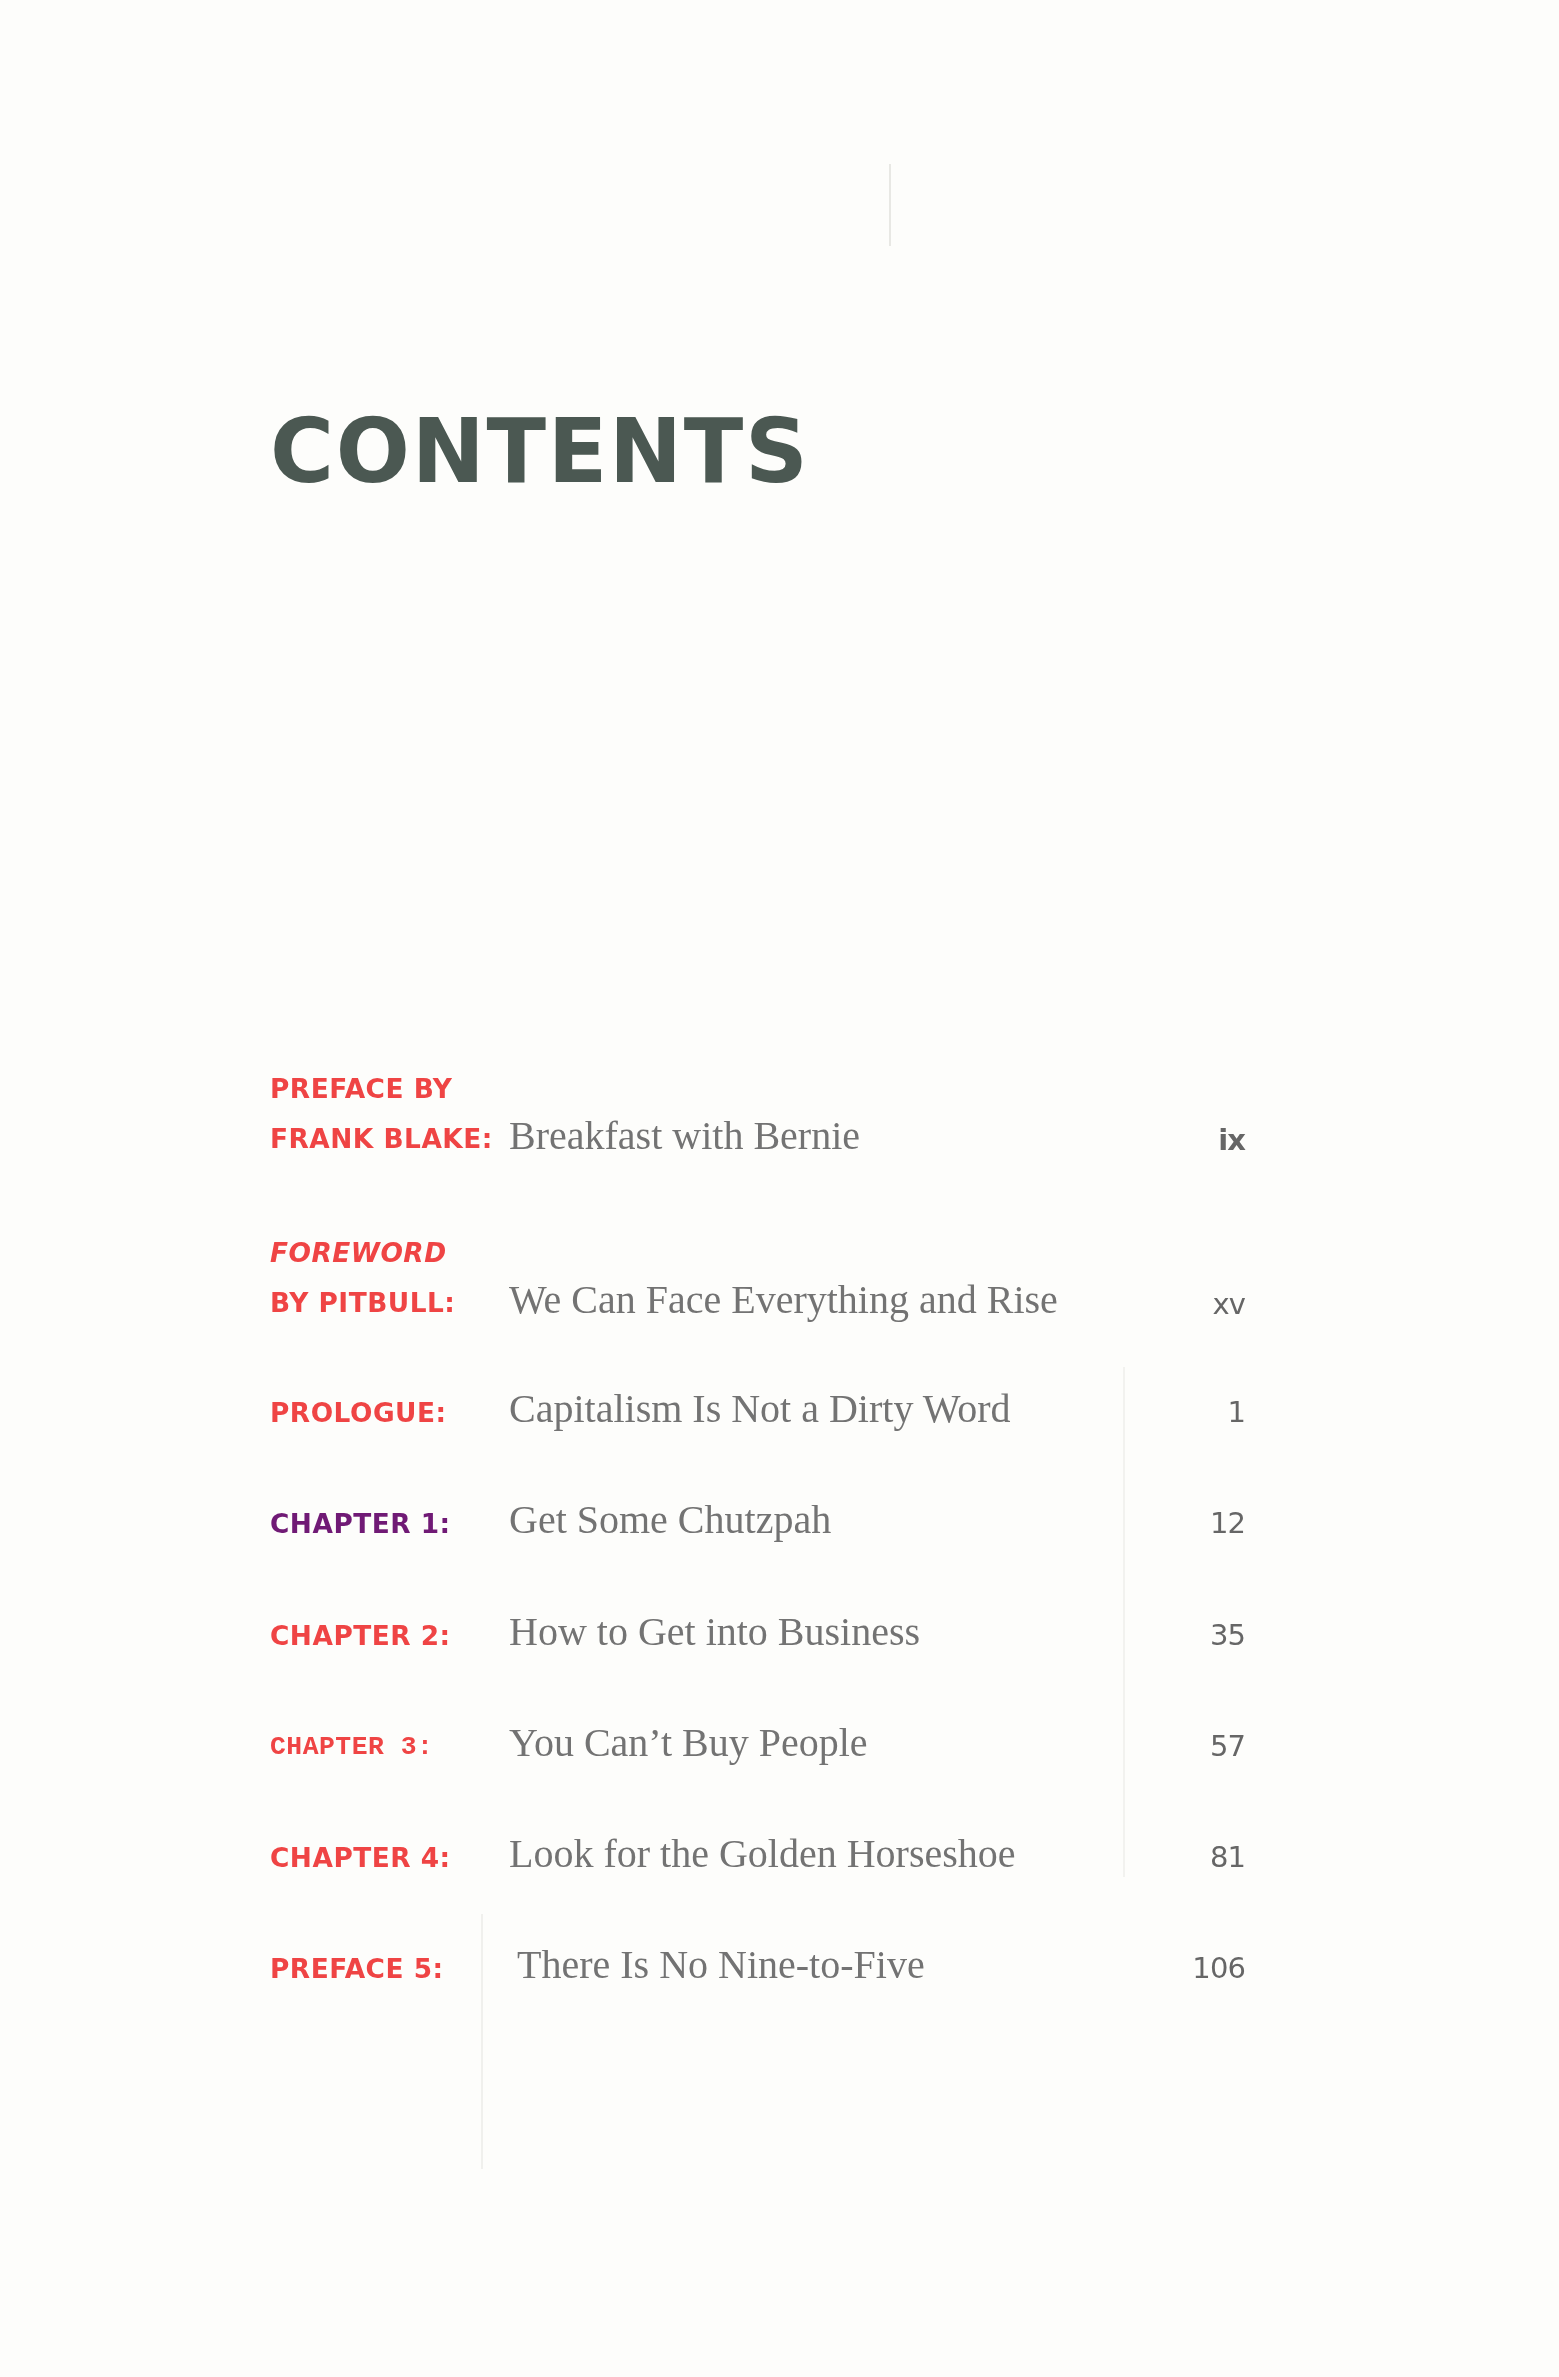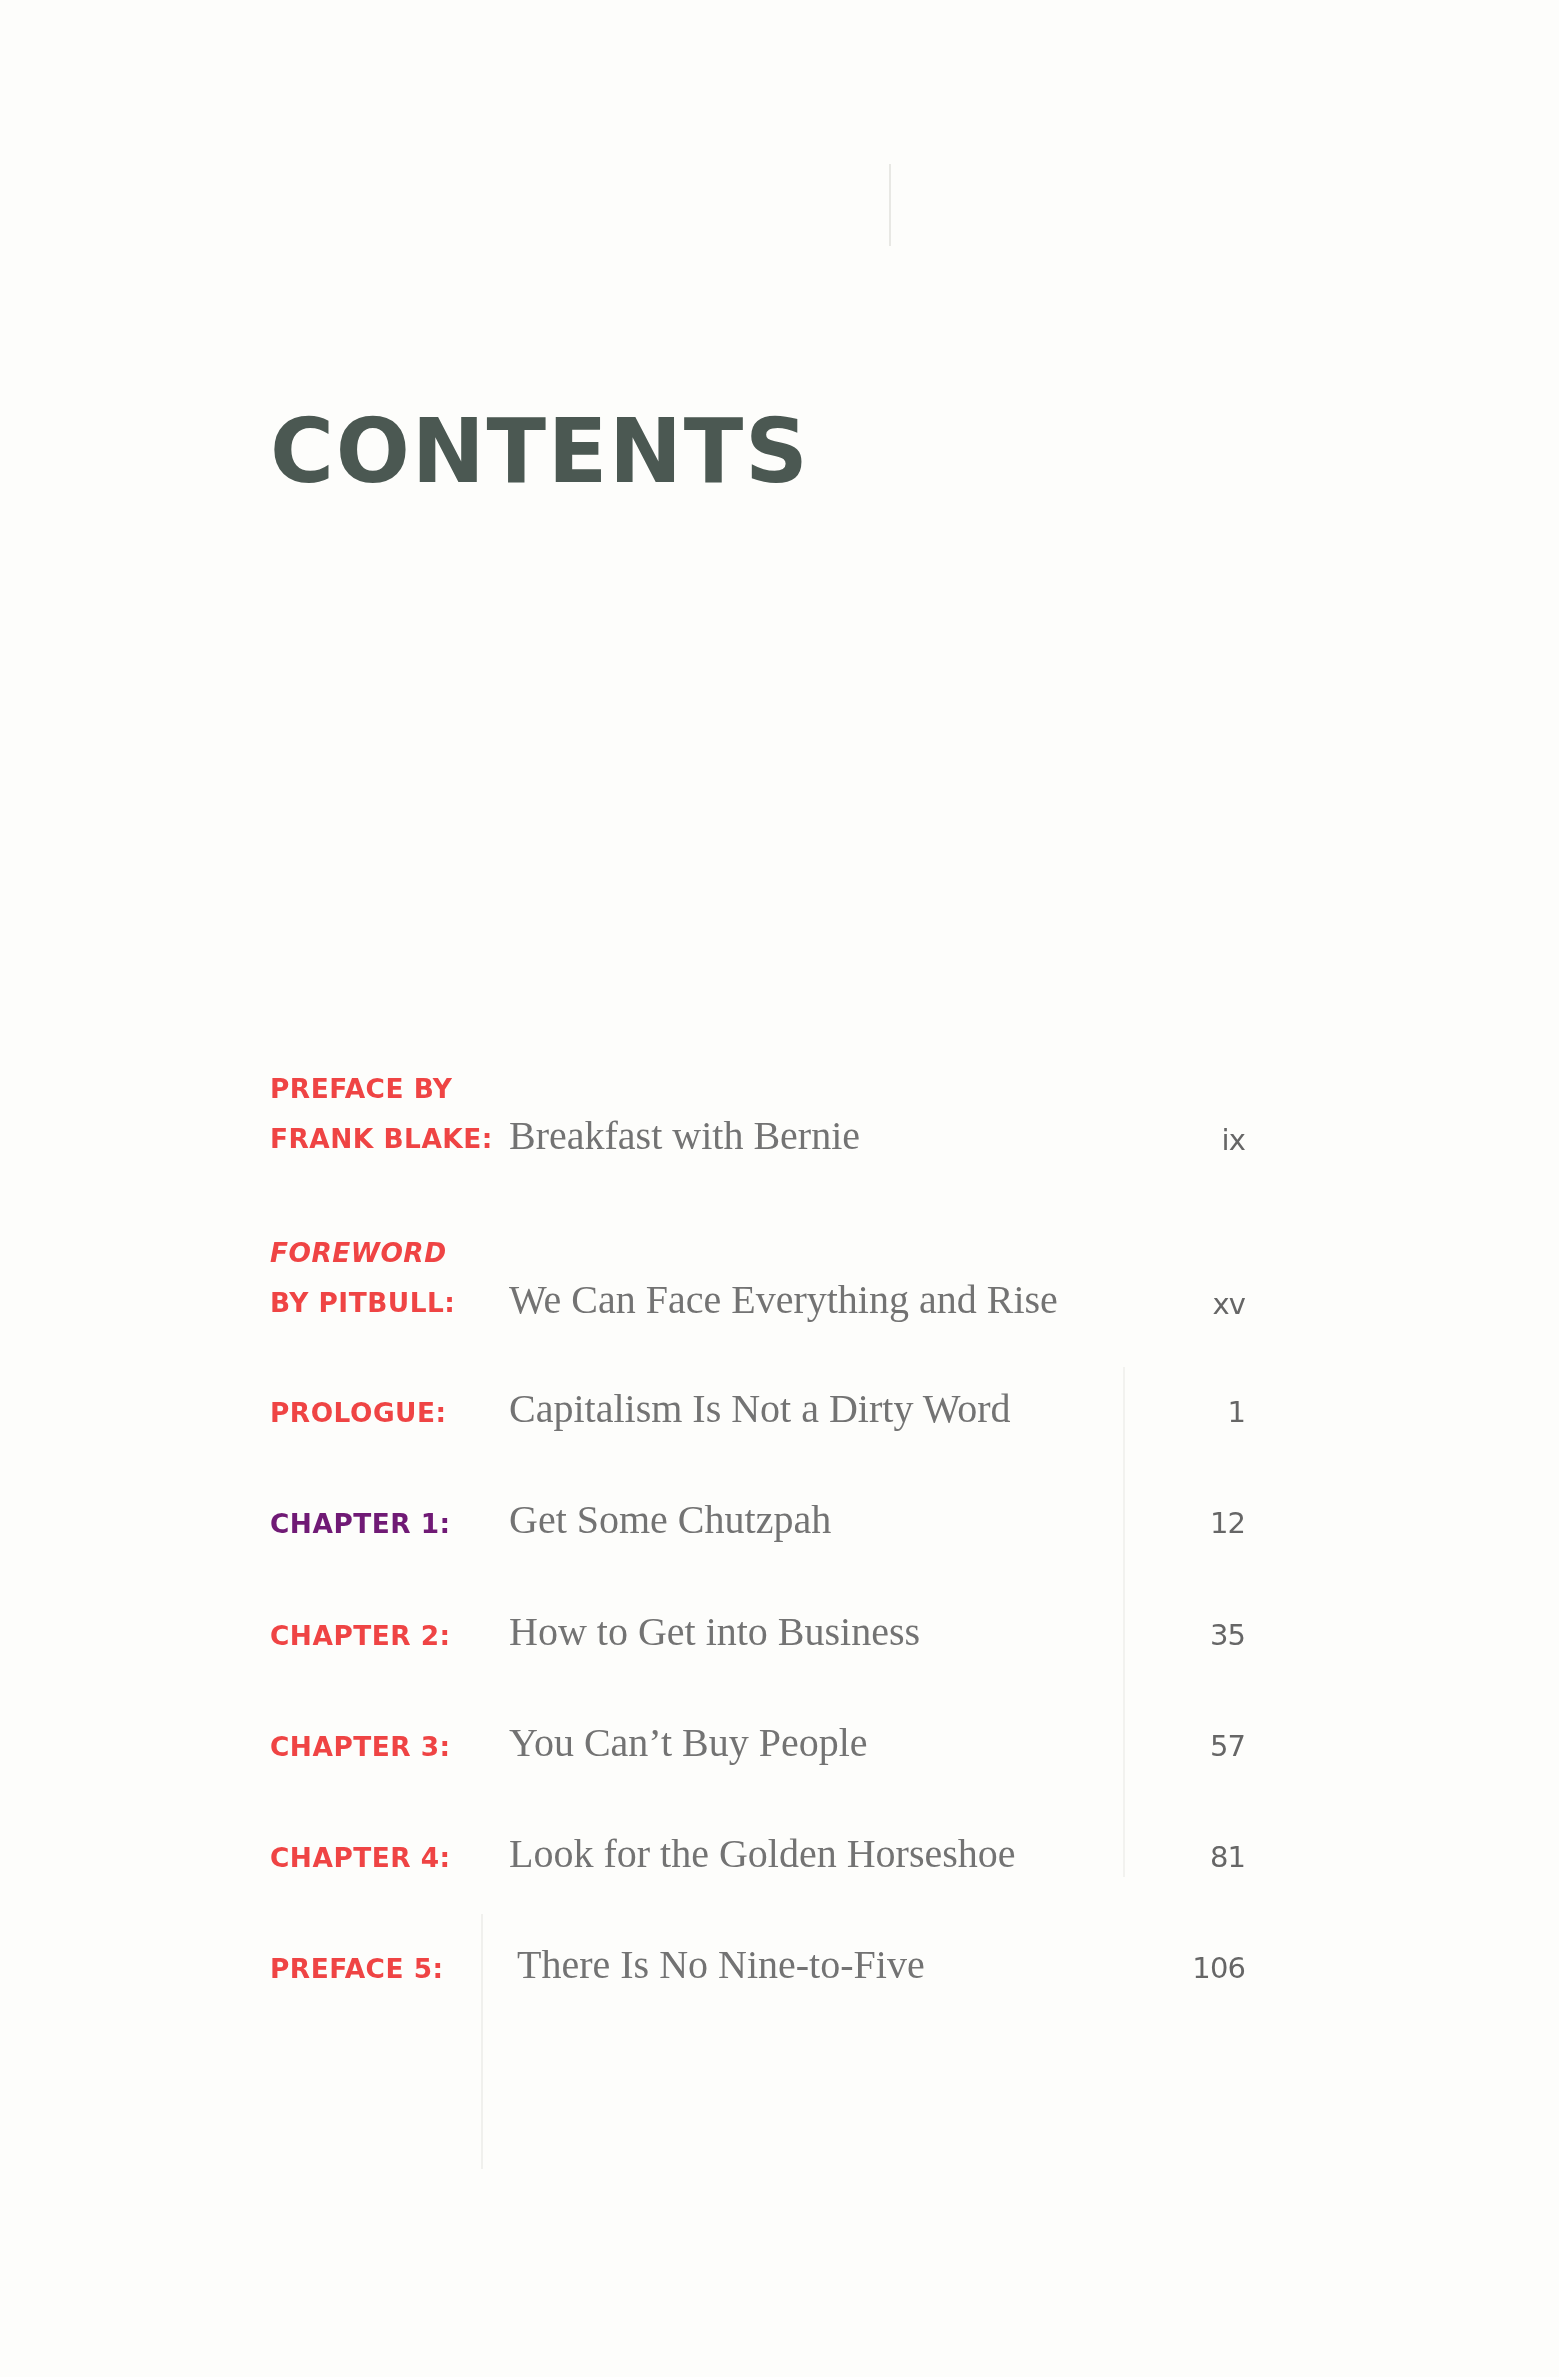"ix" div.page-num { font-weight: none -> bold }
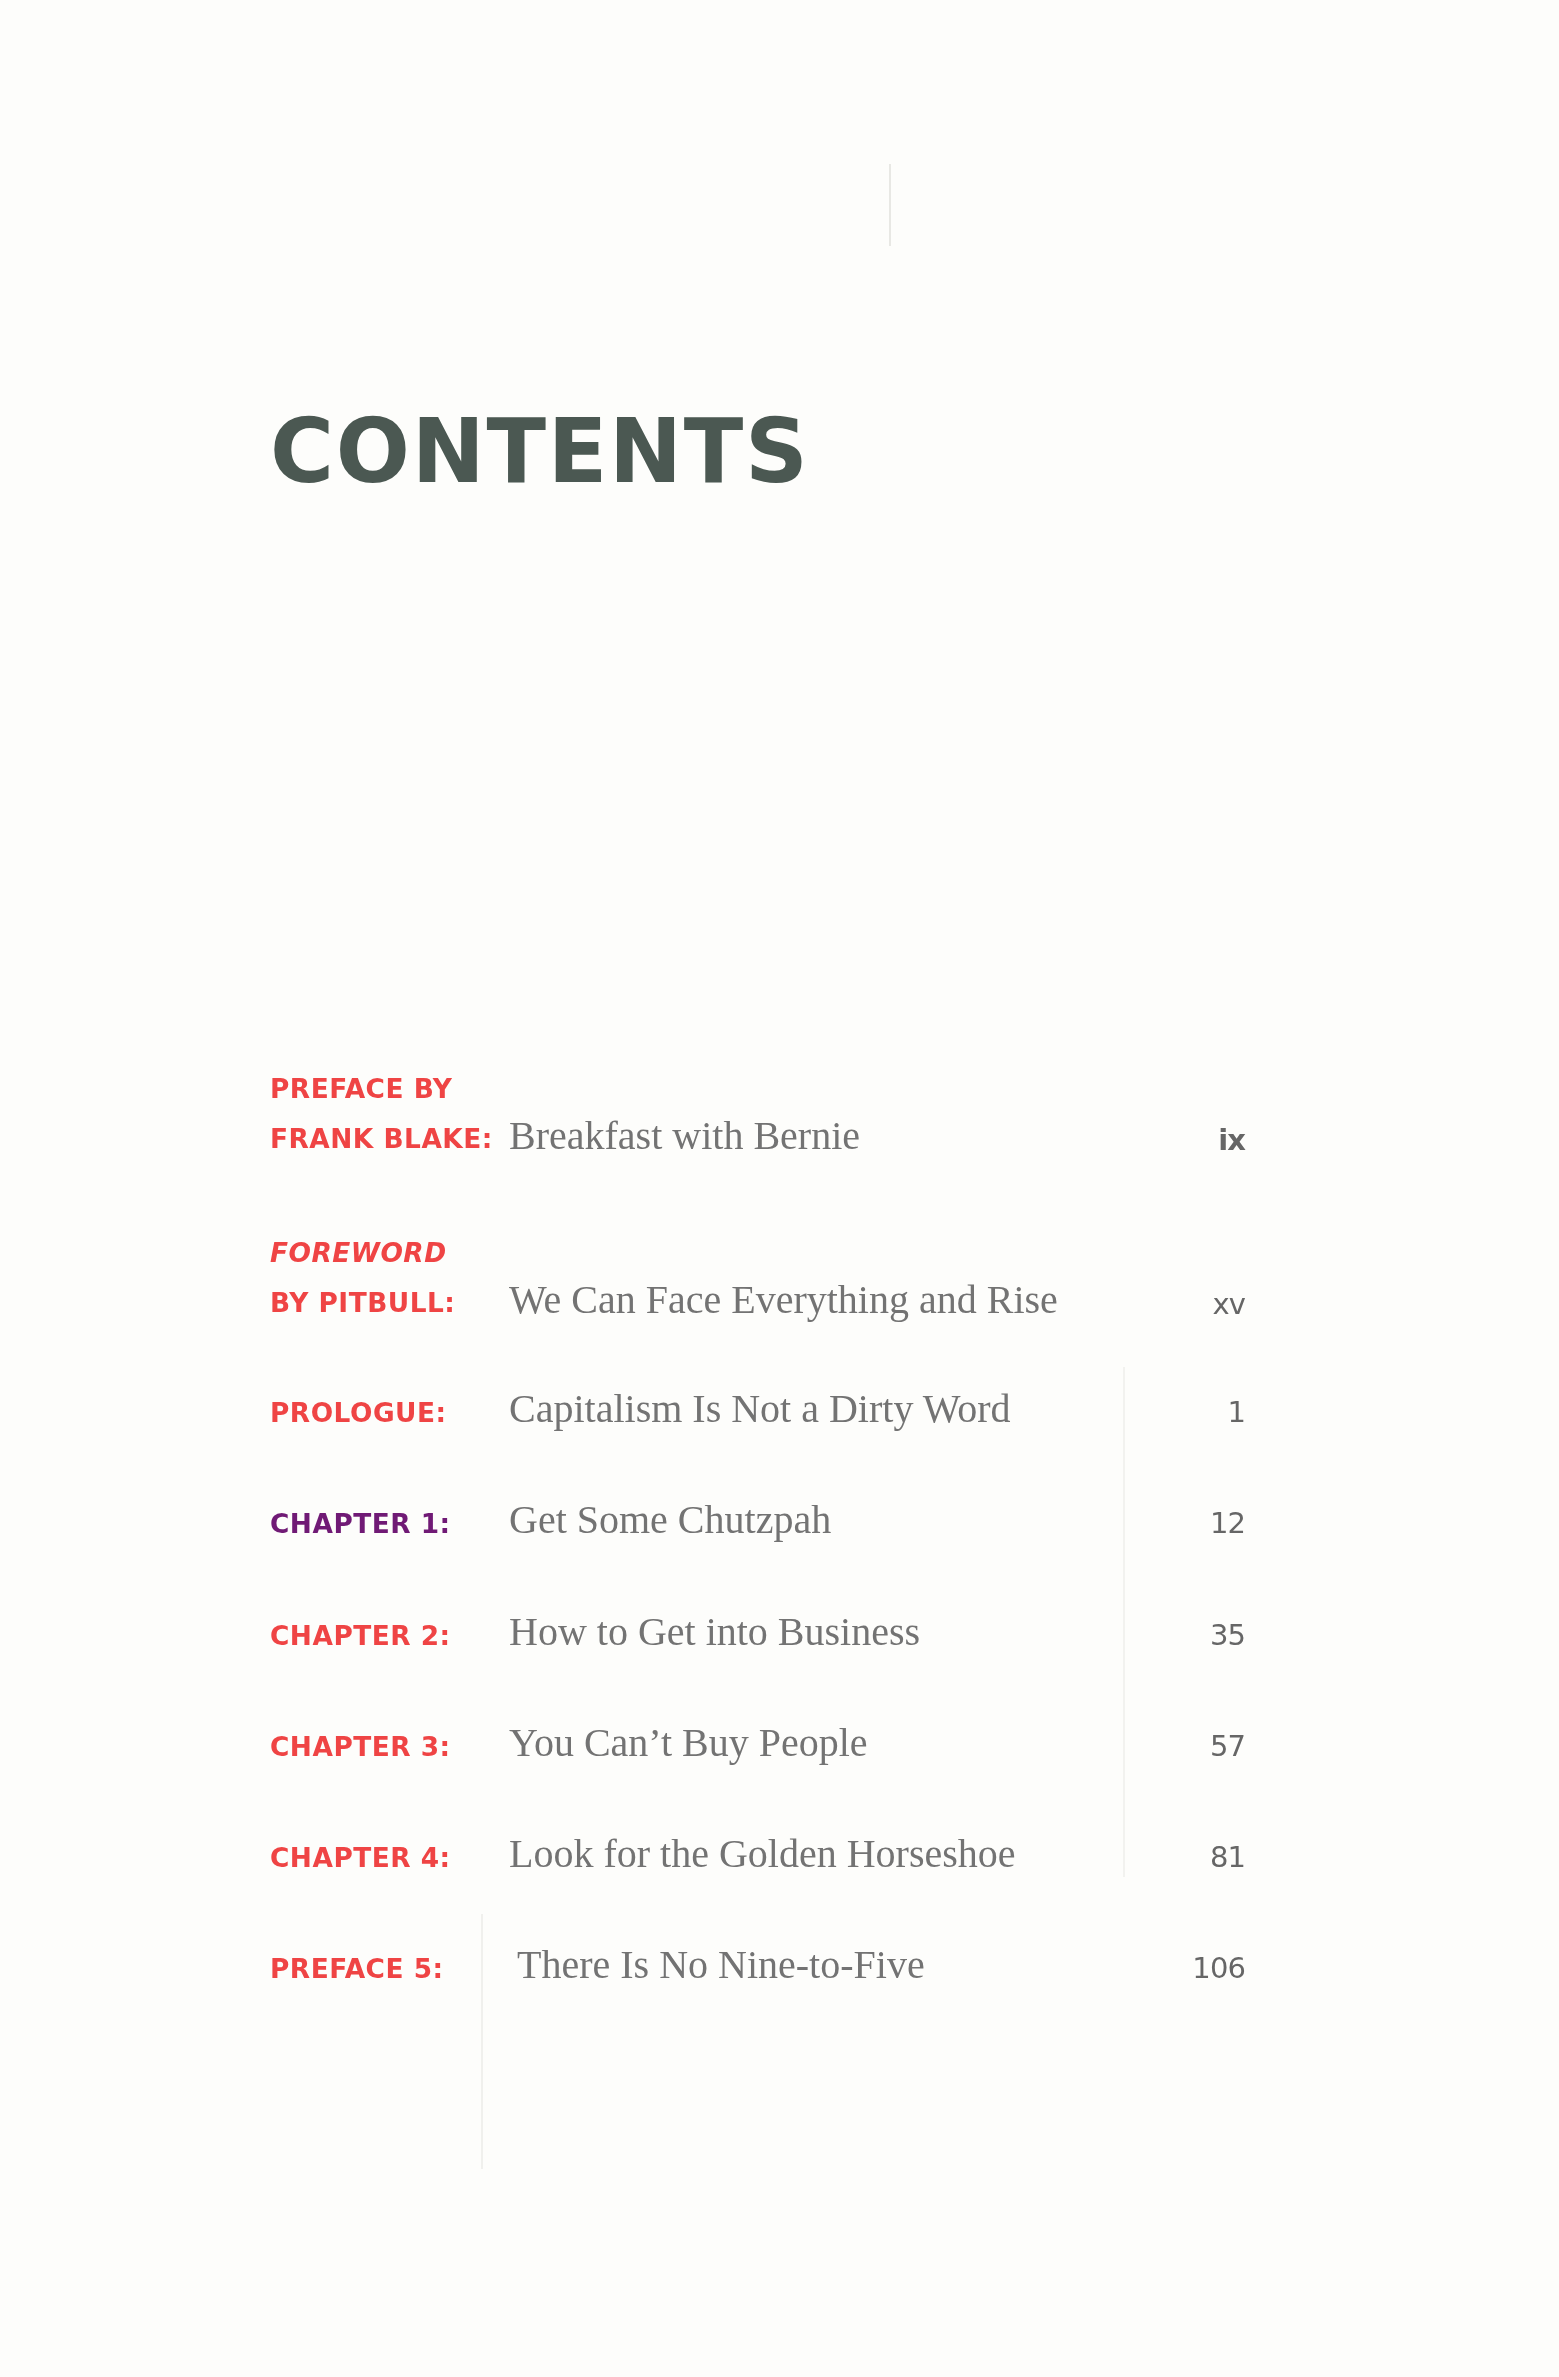"CHAPTER 3:" div.label { font-family: none -> Liberation Mono, monospace }
